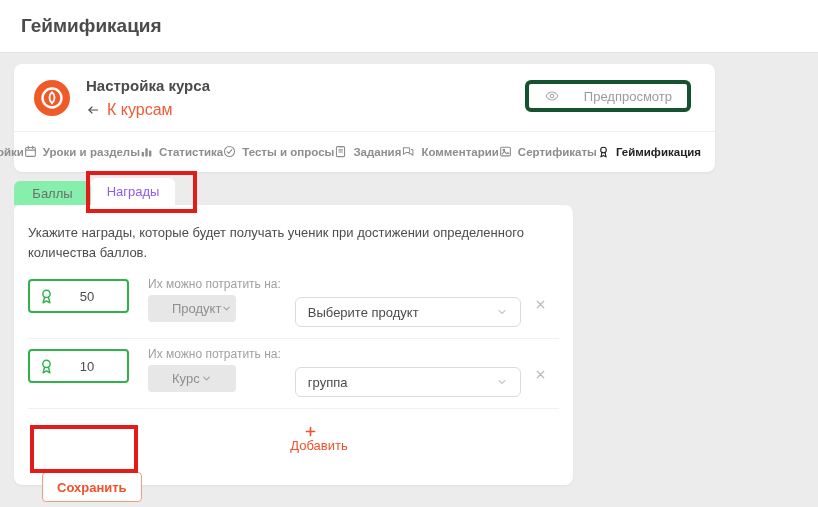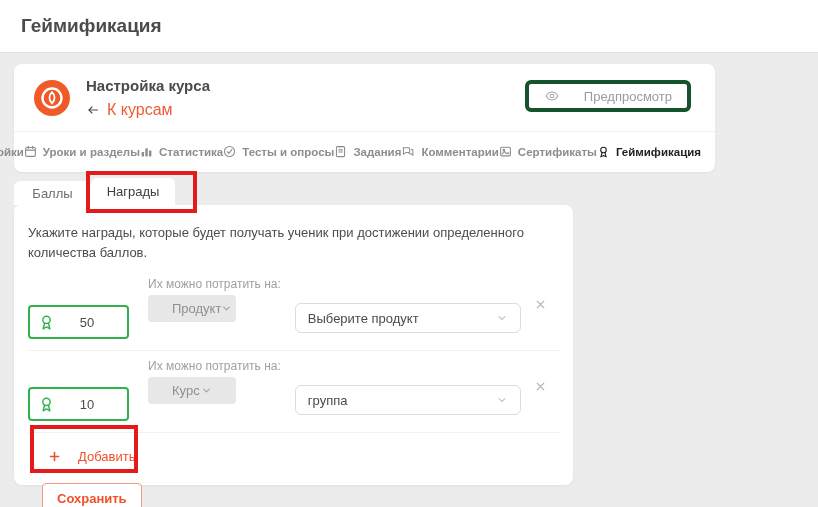"Баллы" .tab-points { background: #ffffff -> #86efac }
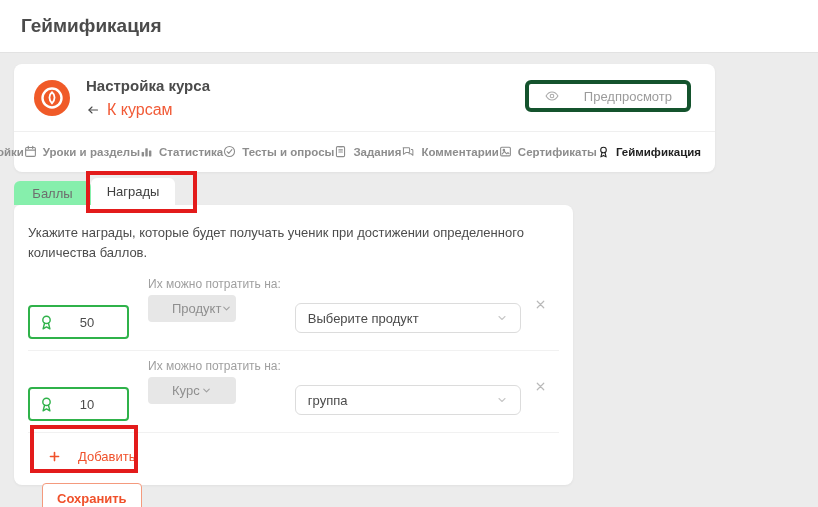"Награды" .tab-rewards { color: #404040 -> #8b5cf6 }
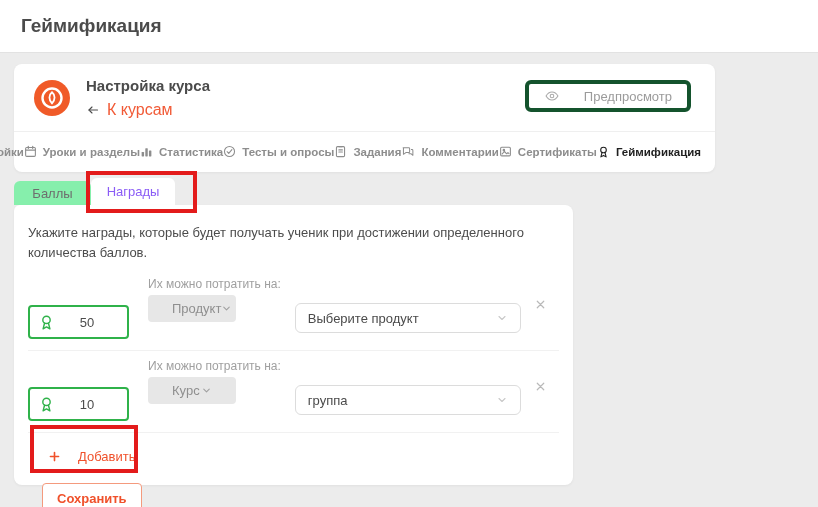"50" .points-box { margin-top: 28px -> 2px }
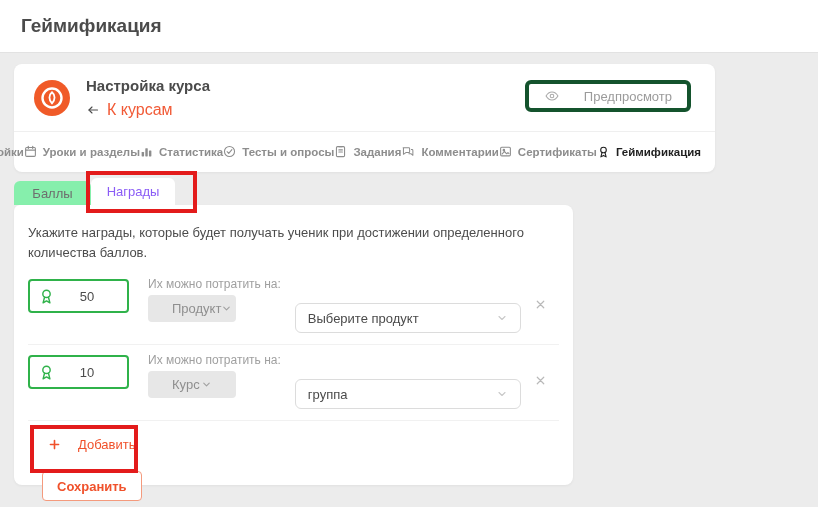"Выберите продукт" .select-white { margin-top: 26px -> 20px }
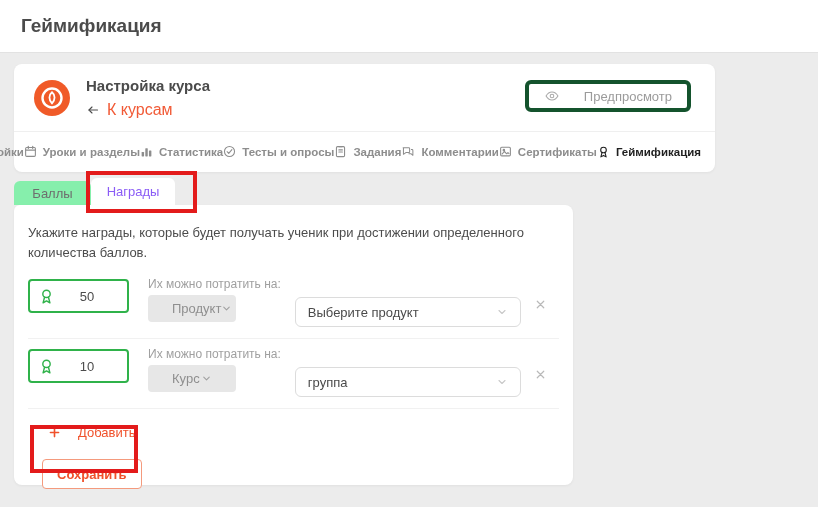"Добавить" .add-row { flex-direction: none -> column }
